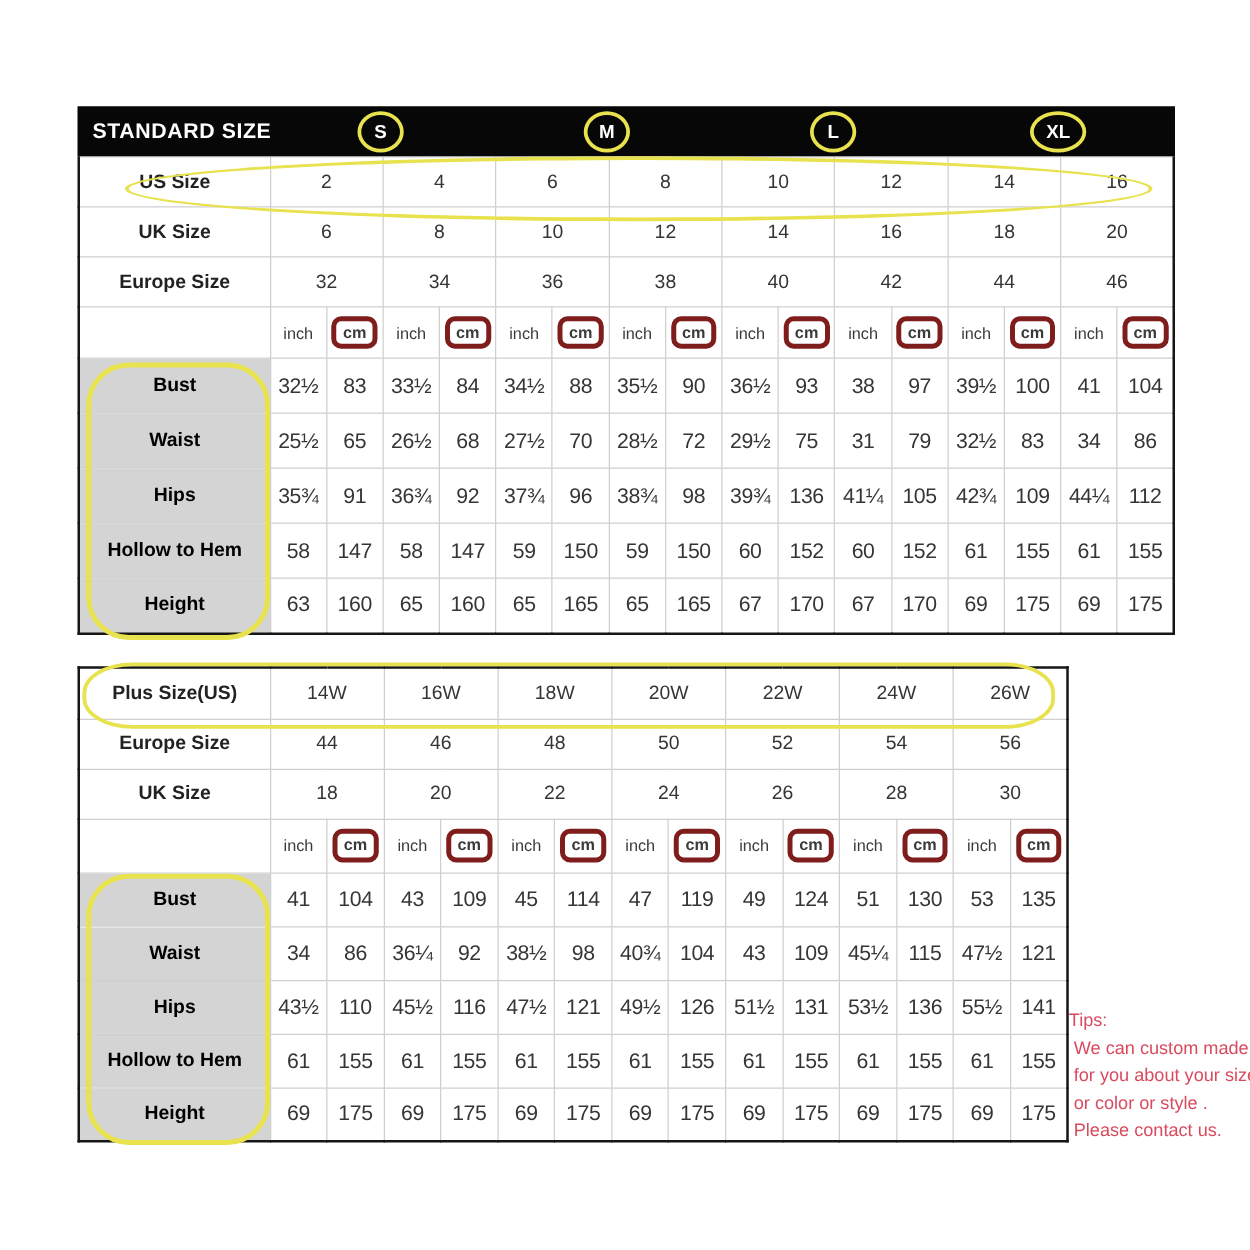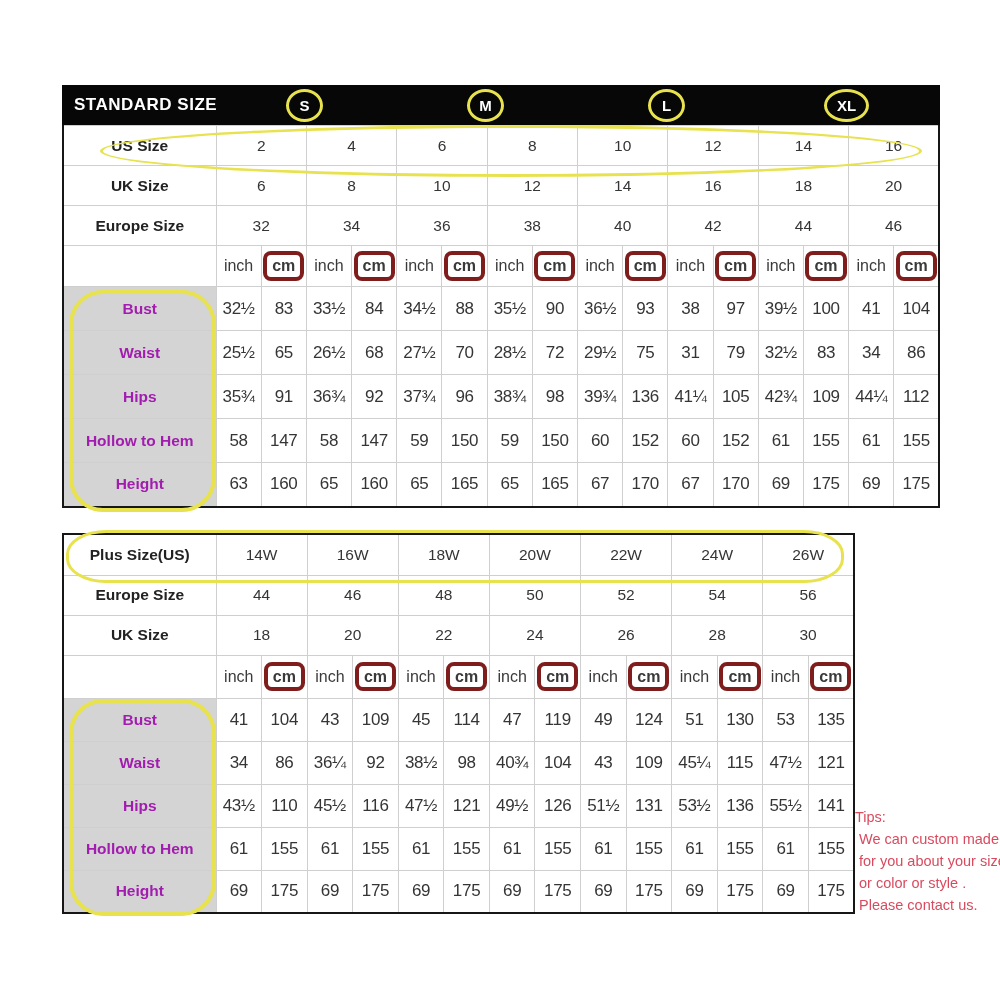"inch" .size-table .unit-inch, .size-table .unit-cm { font-size: 16px -> 13px }
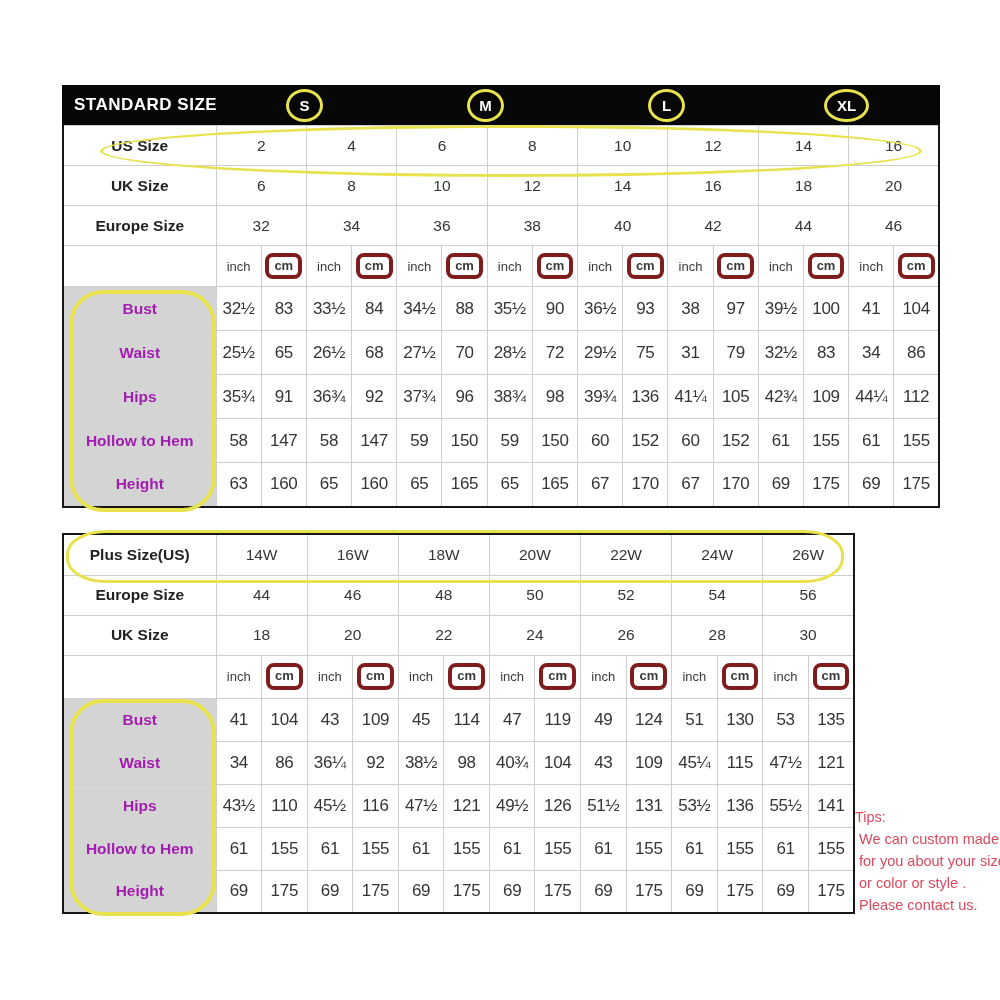"Bust" .size-table .measure-label { color: #a21caf -> #000000 }
